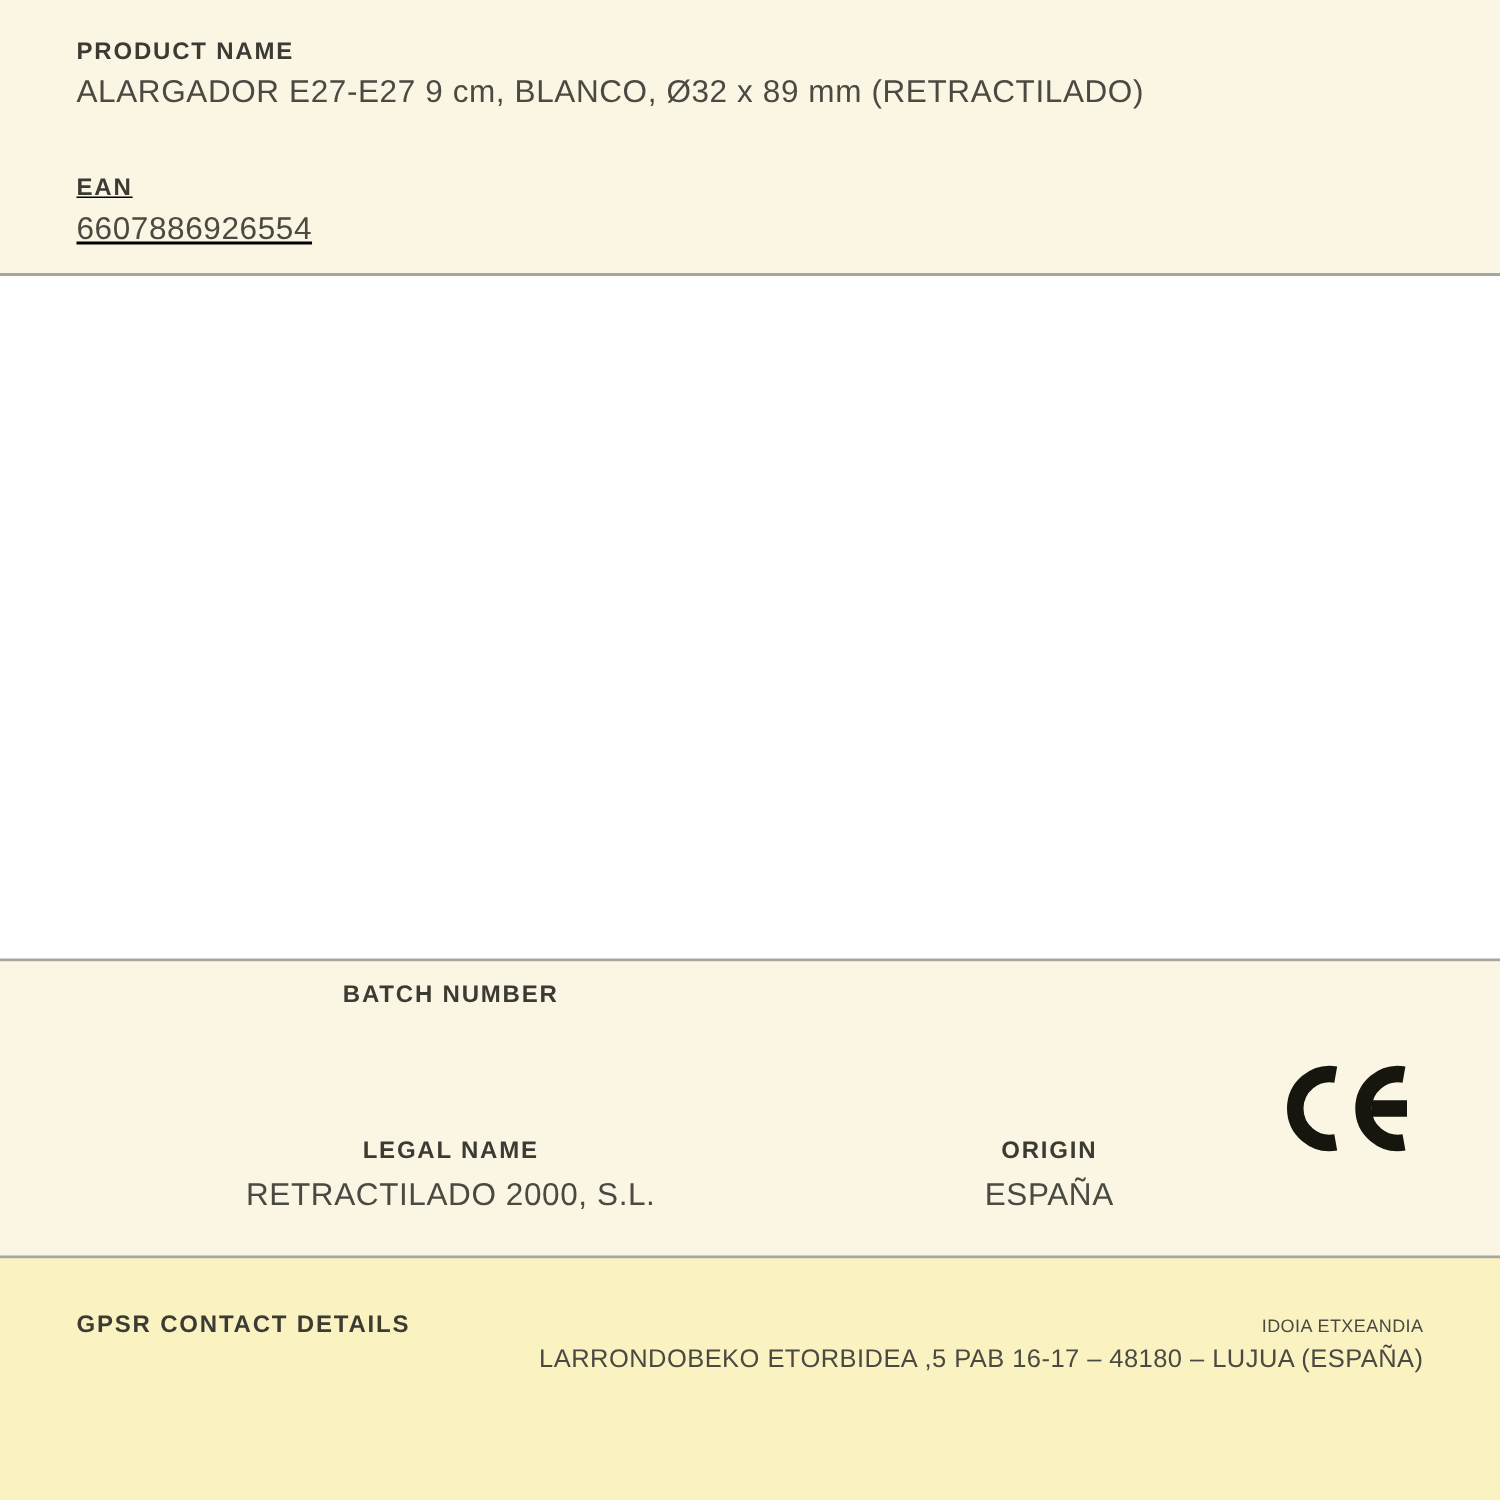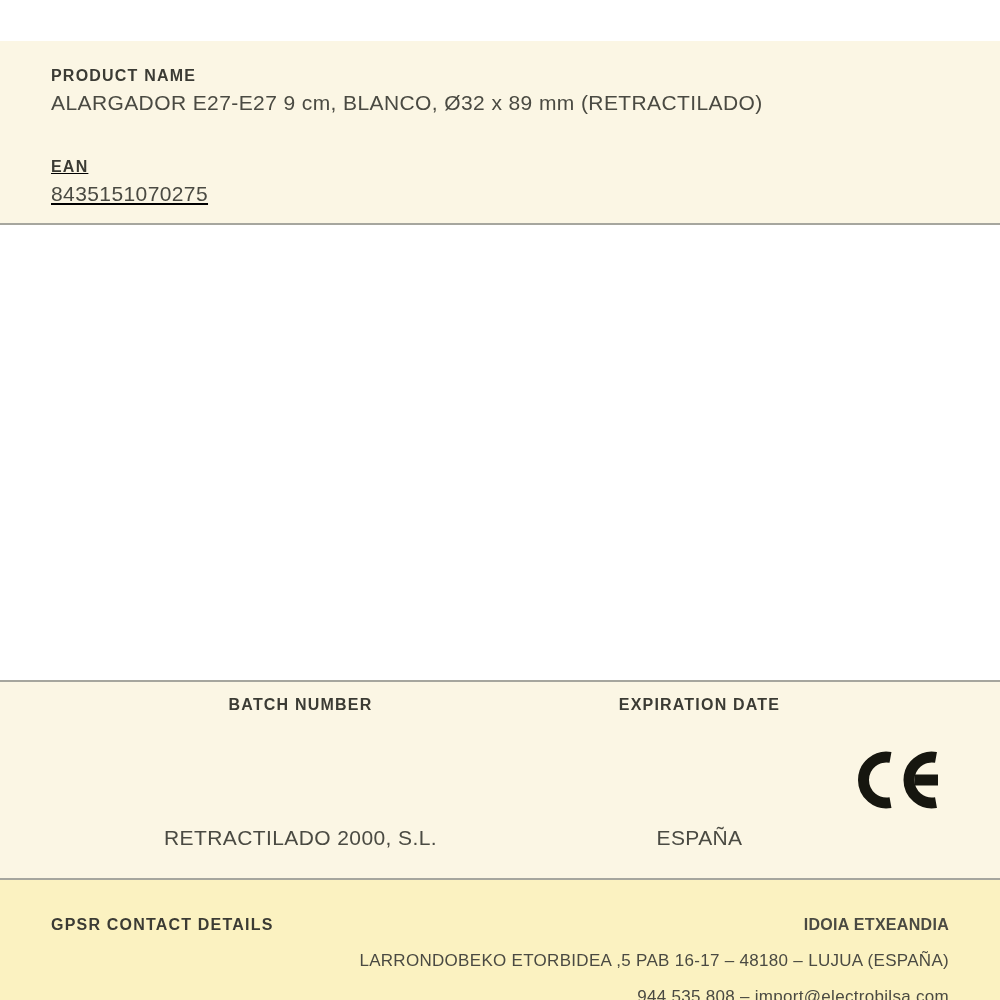"PRODUCT NAME" .sec-top { margin-top: 41px -> none }
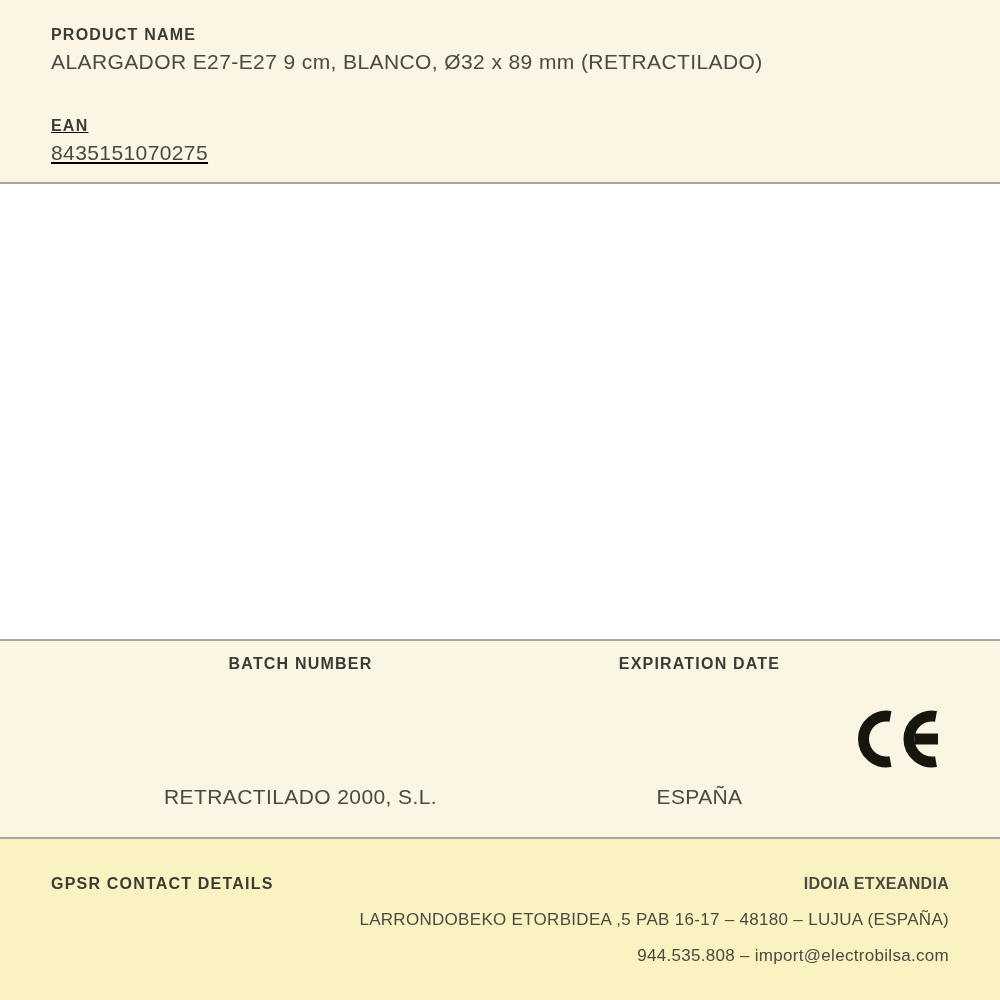"8435151070275" div.field-value { text: 8435151070275 -> 6607886926554 }
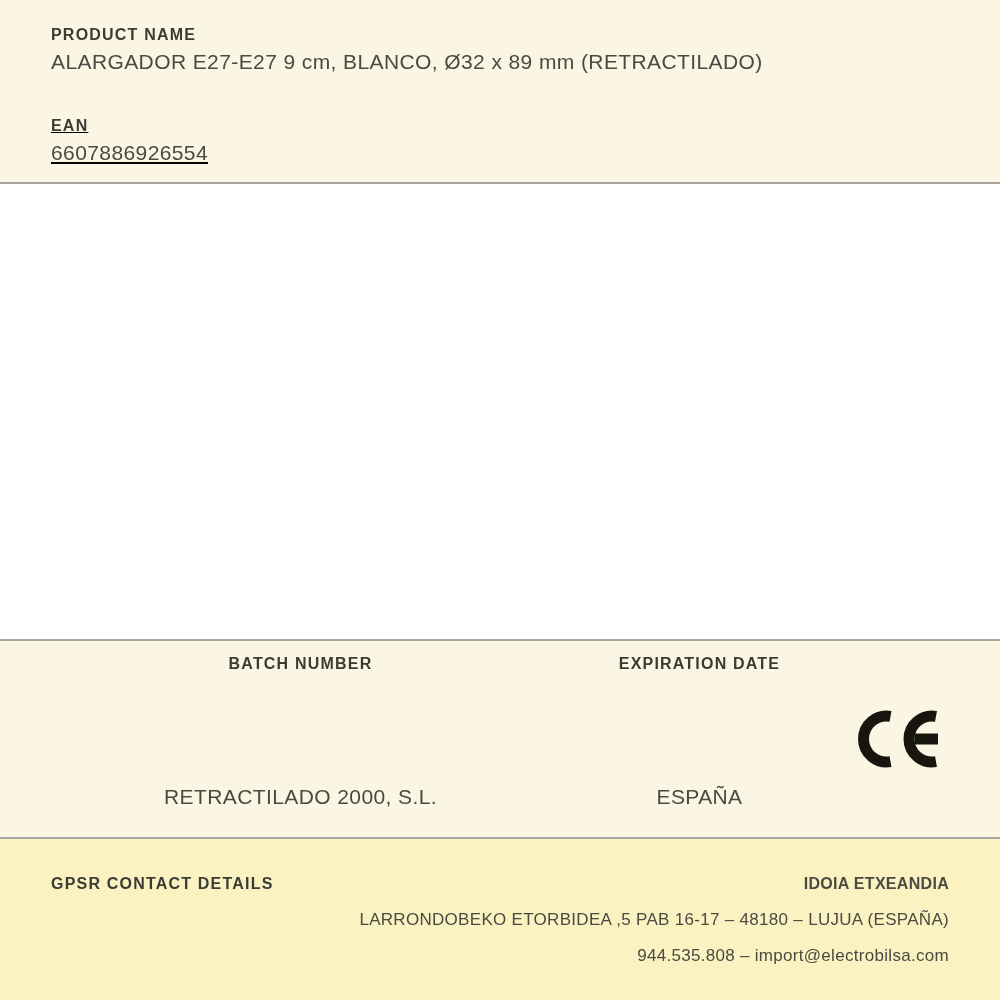"EXPIRATION DATE" div.field-label { html: <div>EXPIRATION DATE</div> -> none }
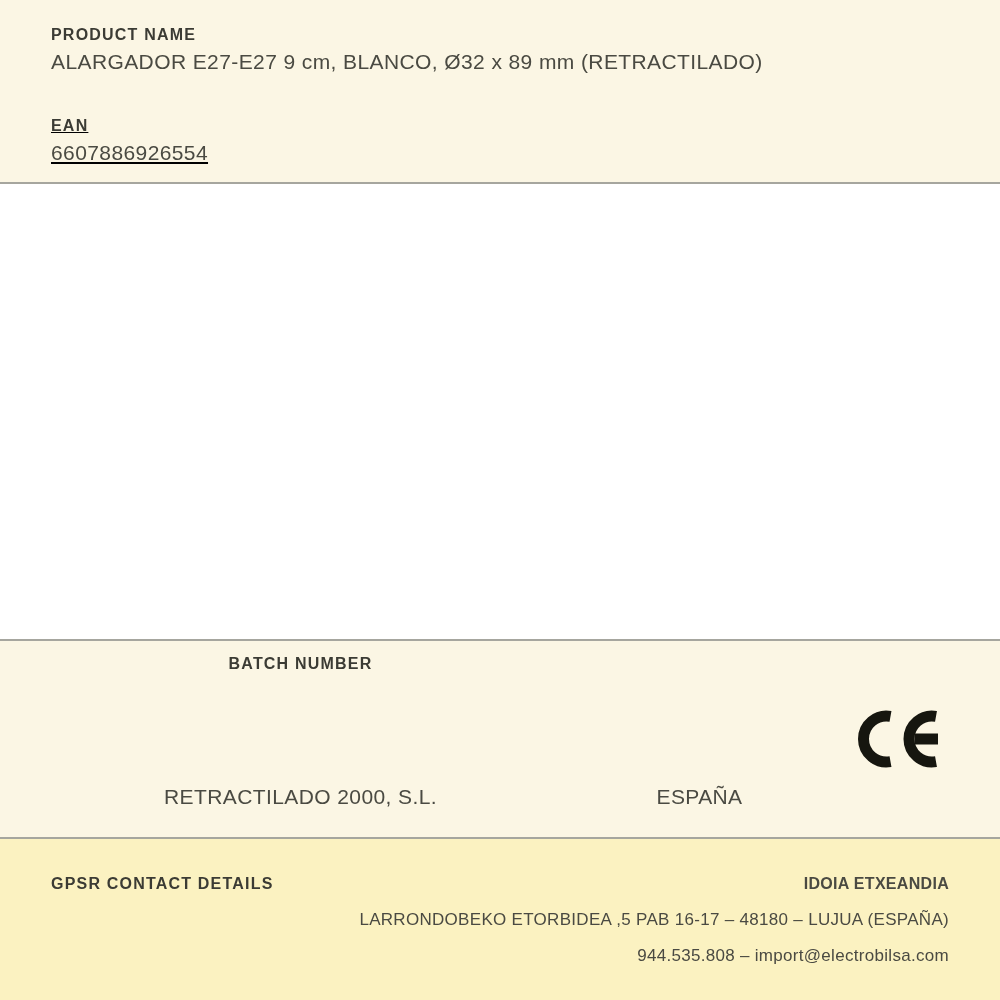"LEGAL NAME" div.mid-row { html: none -> <div> <div>LEGAL NAME</div> <div>ORIGIN</div> </div> }
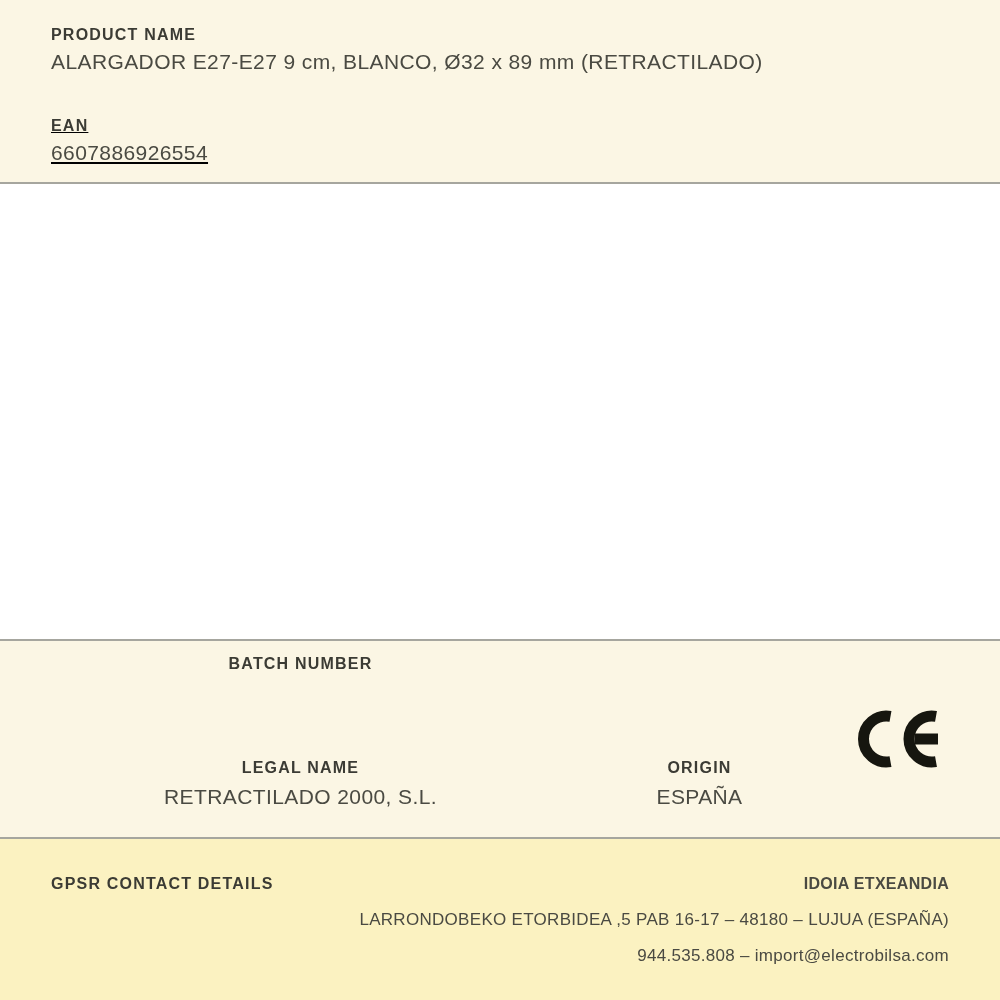"IDOIA ETXEANDIA" .gpsr-name { font-size: 16px -> 12px; font-weight: bold -> none }
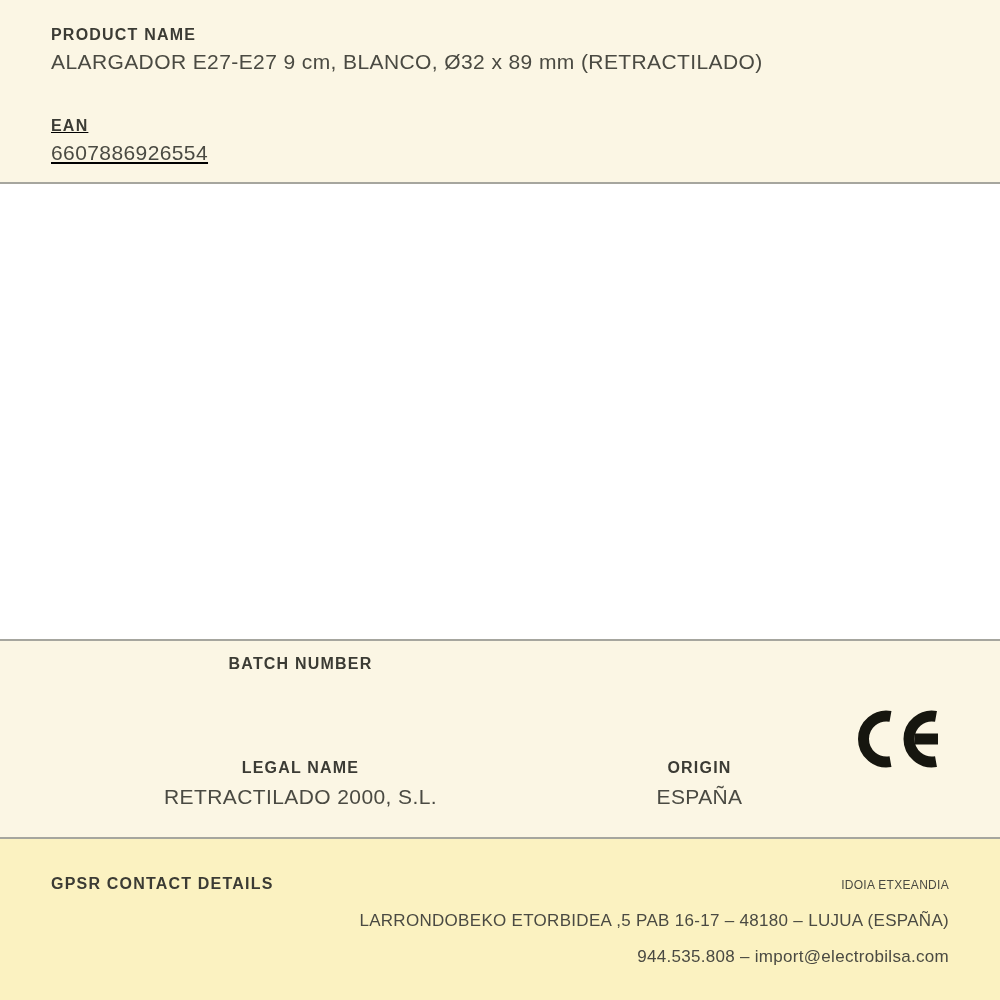"LARRONDOBEKO ETORBIDEA ,5 PAB 16-17" .gpsr-line { margin-top: 14px -> 0 }
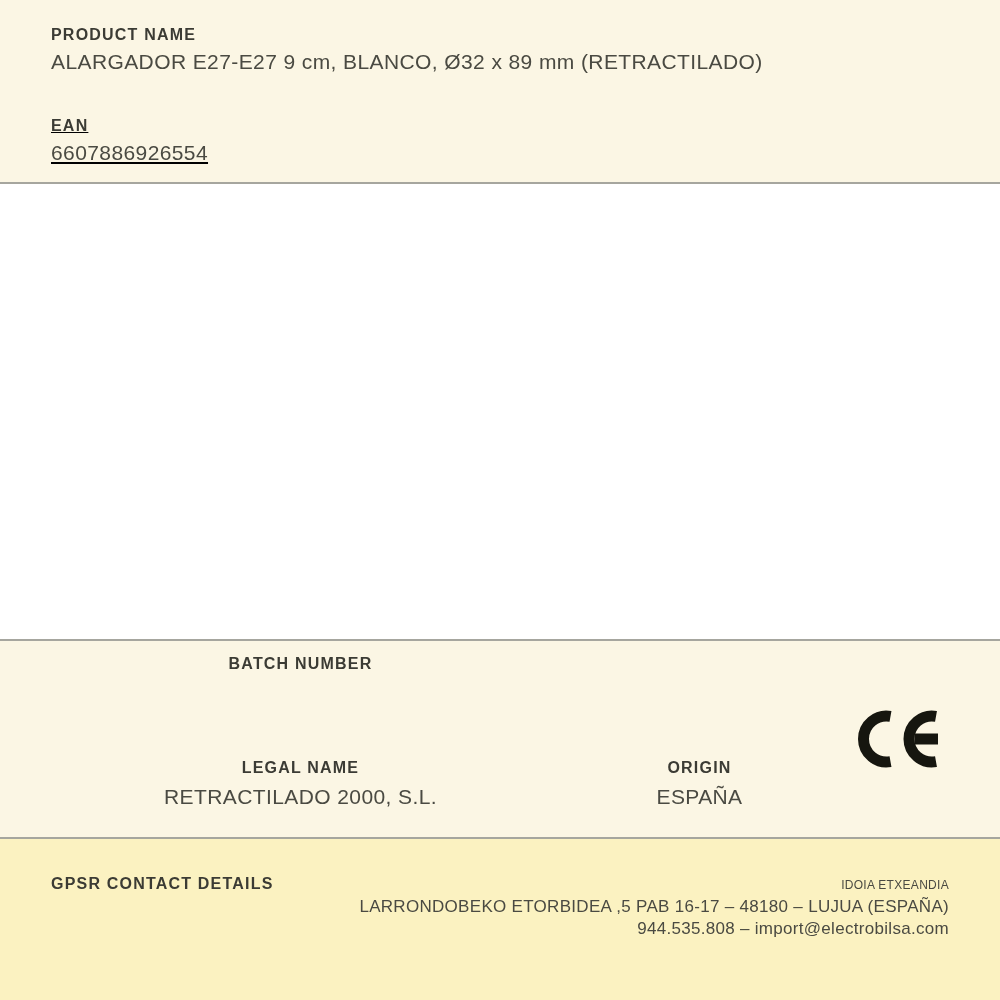"944.535.808 – import@electrobilsa.com" div.gpsr-line { html: <div>944.535.808 – import@electrobilsa.com</div> -> none }
